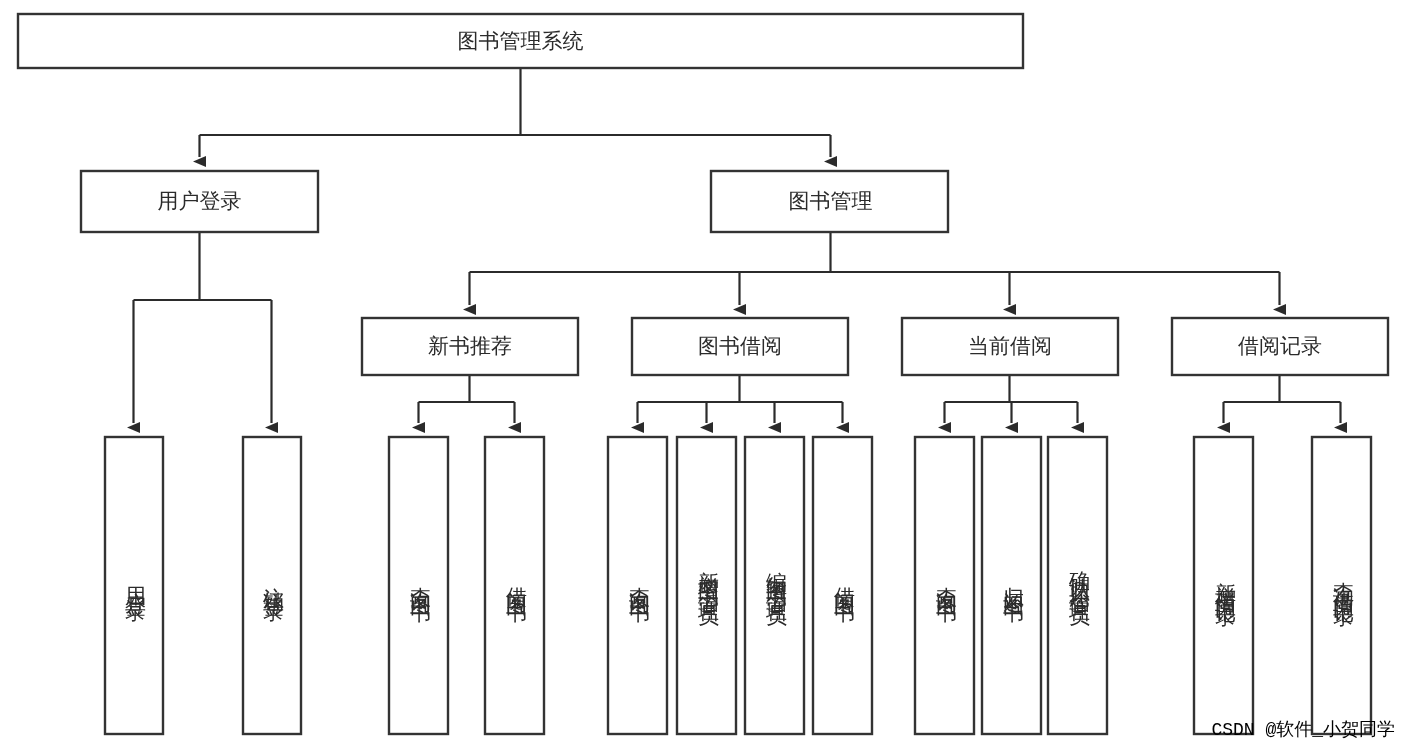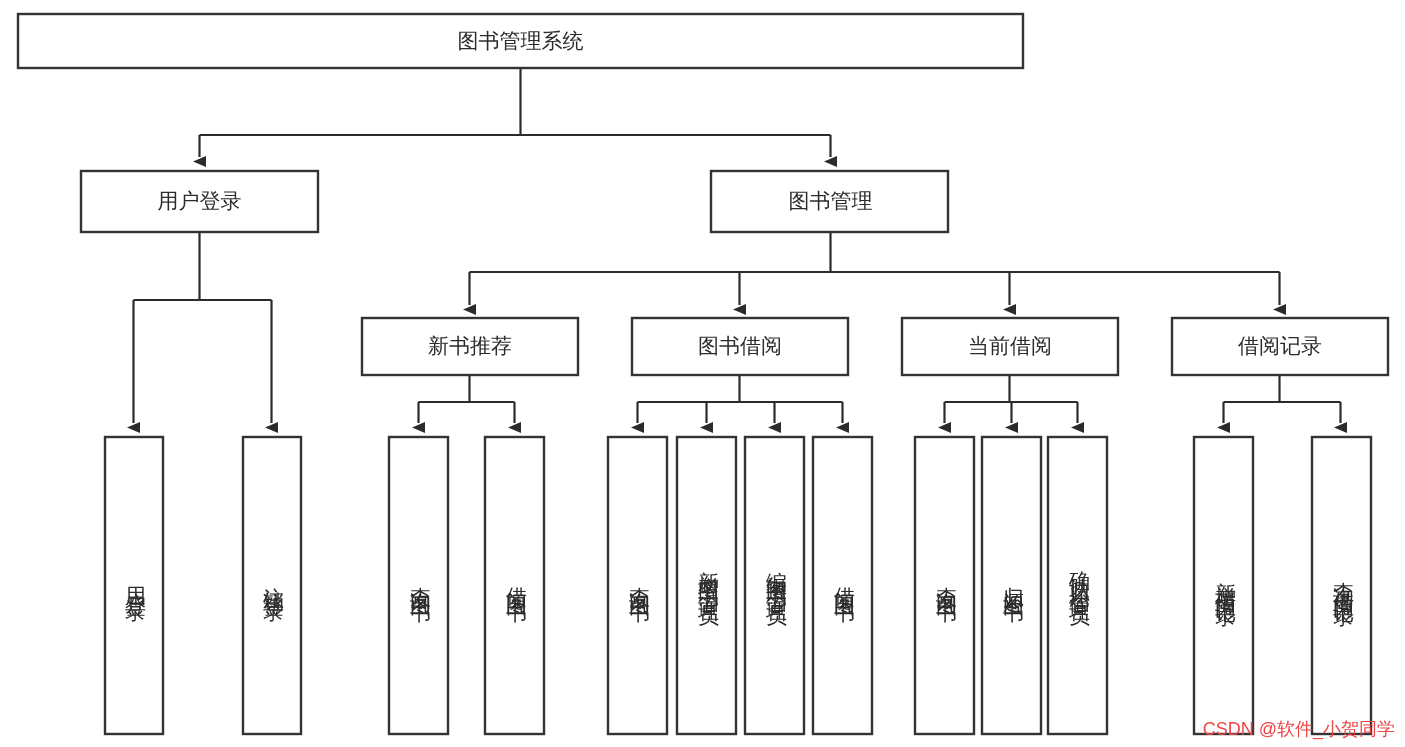"CSDN @软件_小贺同学" .watermark-text { color: #ef4444 -> #000000; font-family: Liberation Sans, sans-serif -> Liberation Mono, monospace }
